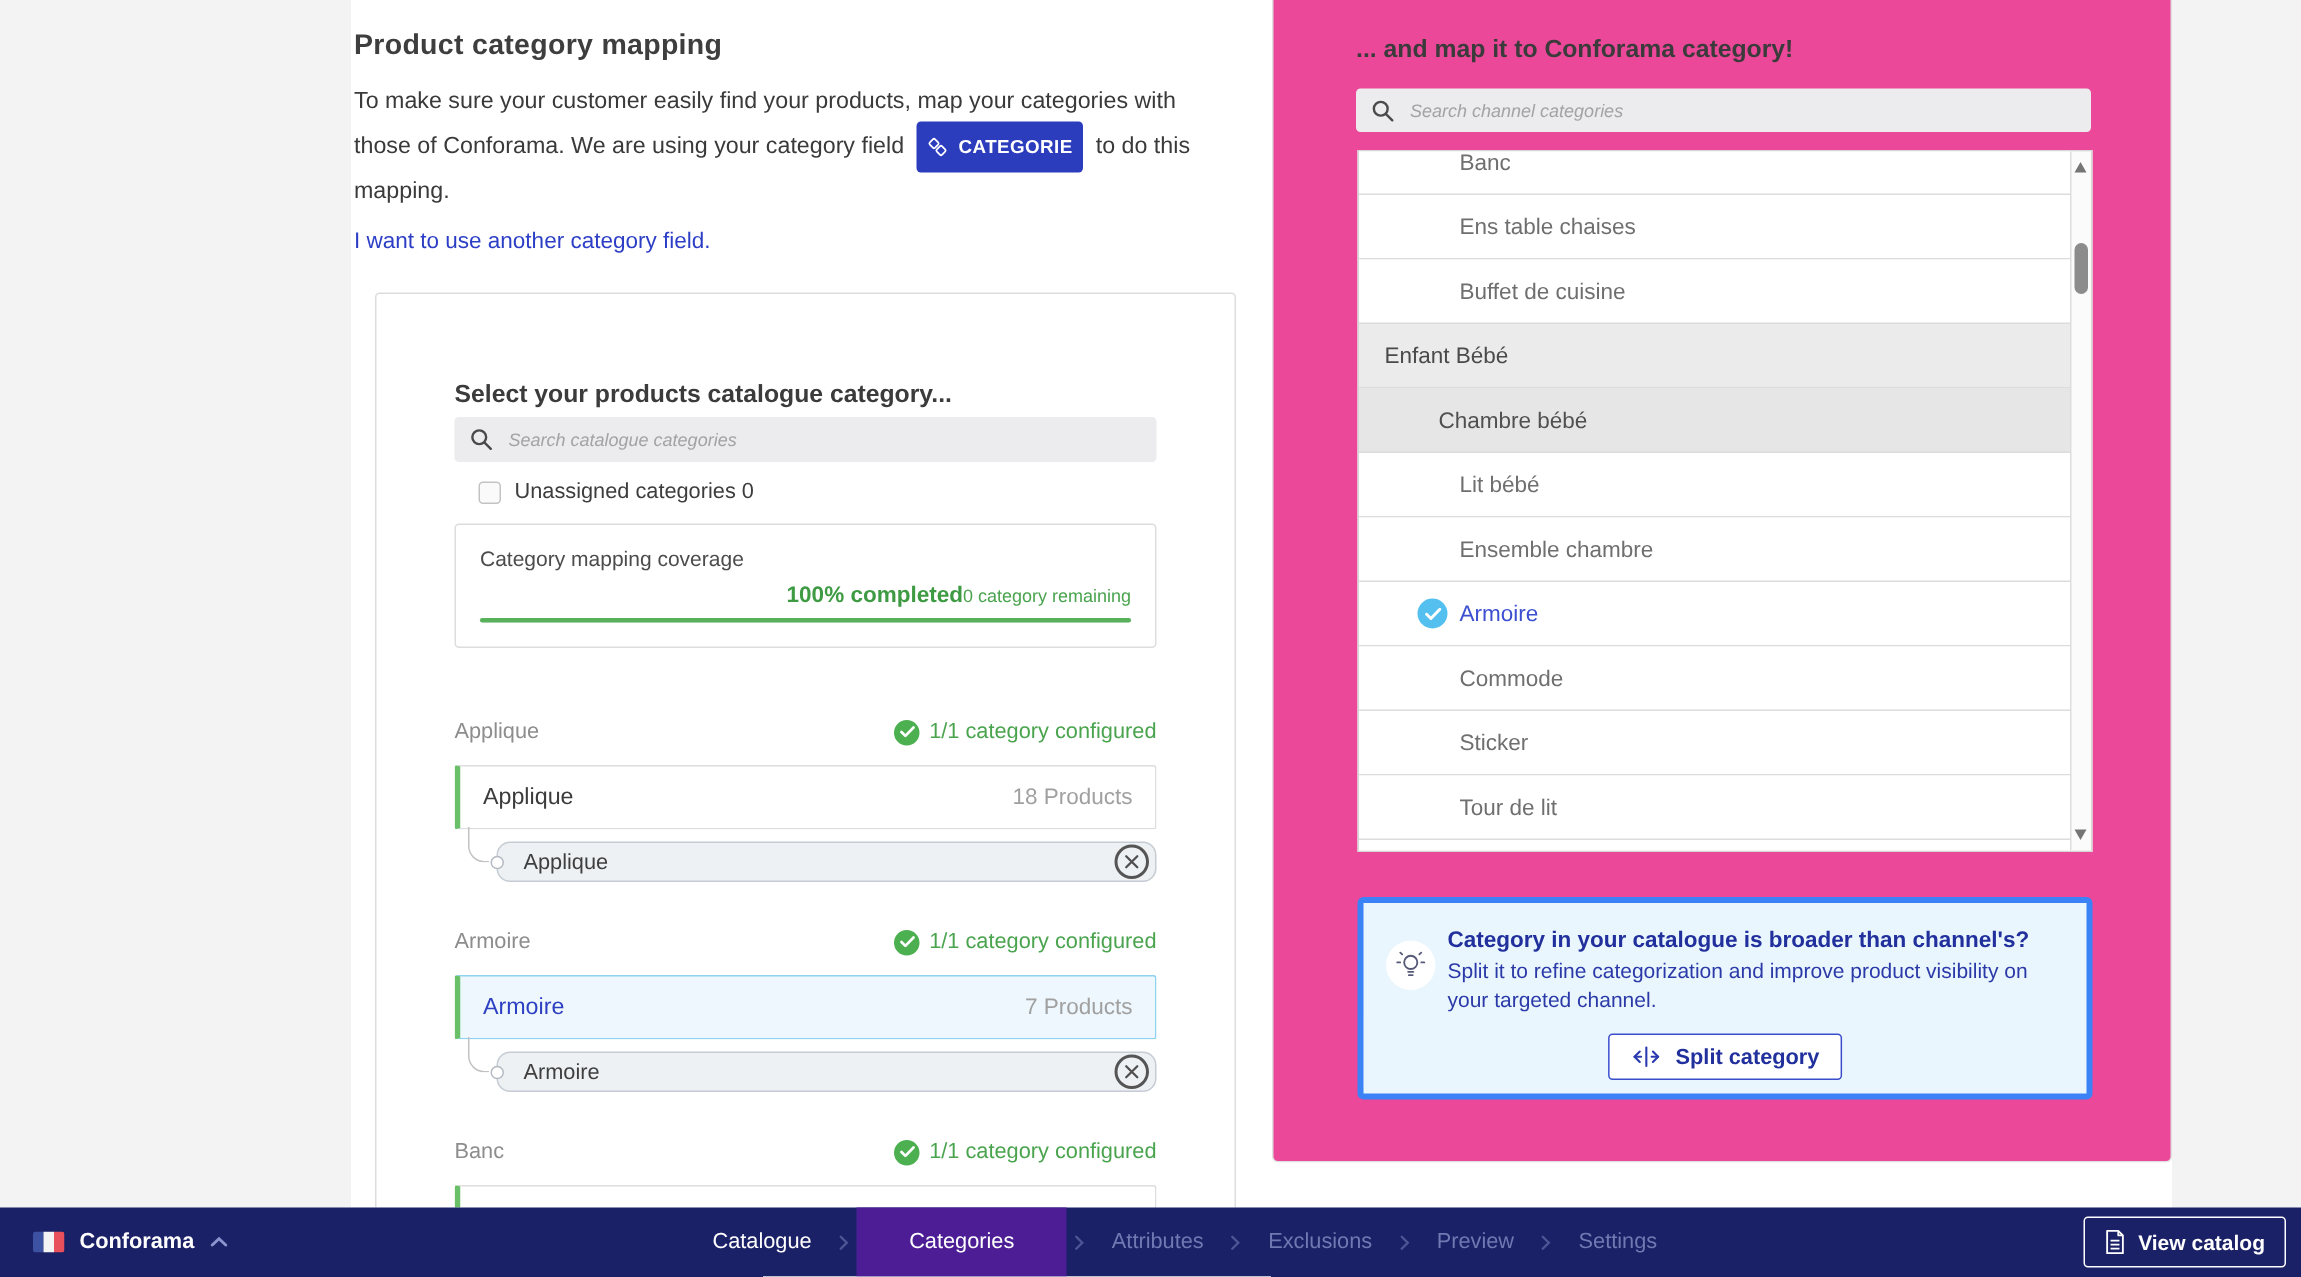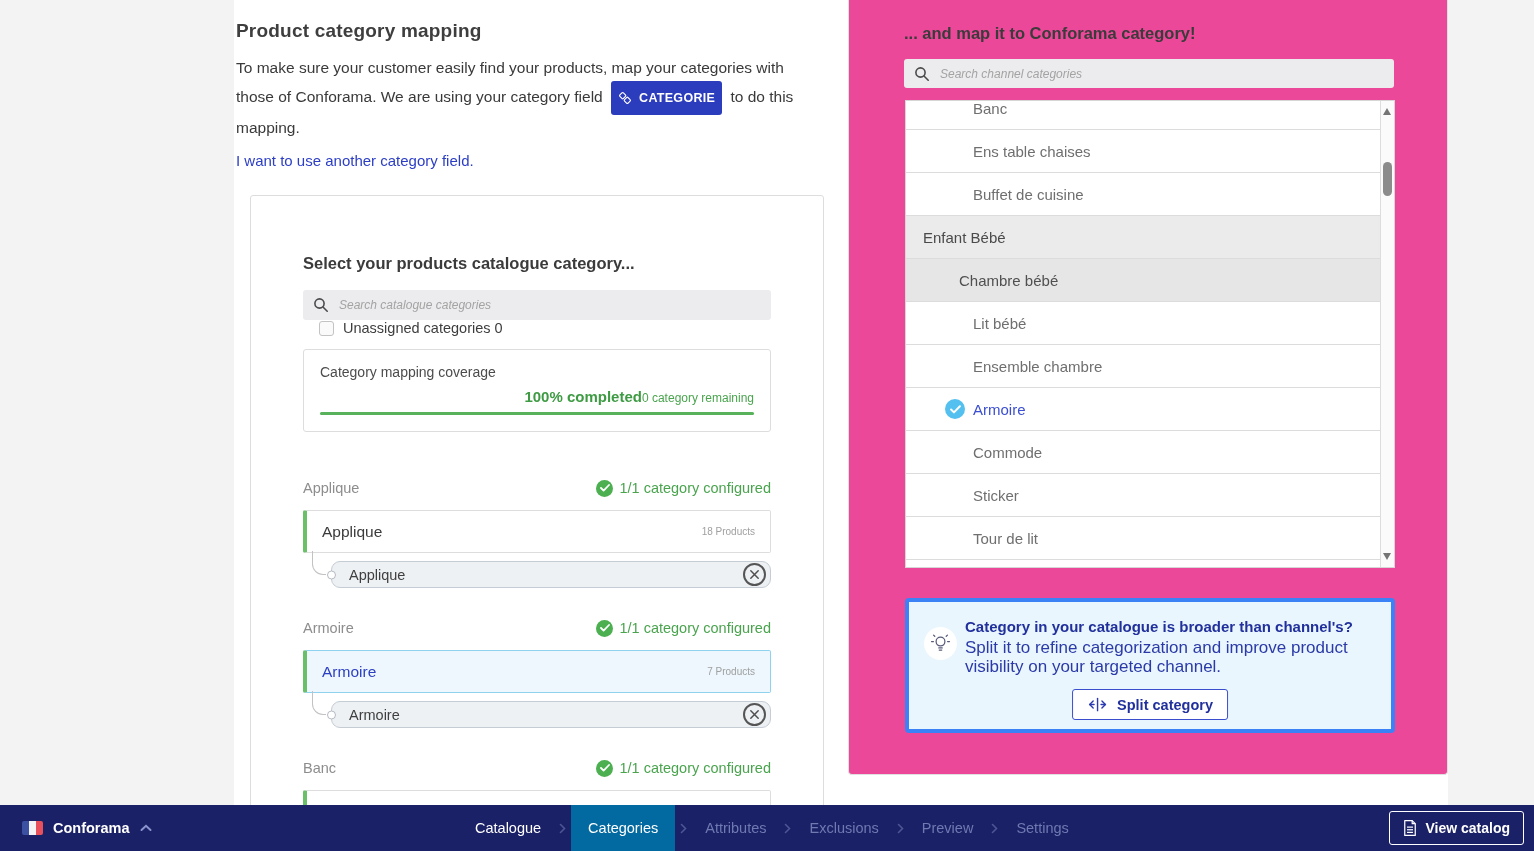"Search catalogue categories" .searchbox { margin-top: 17px -> 5px }
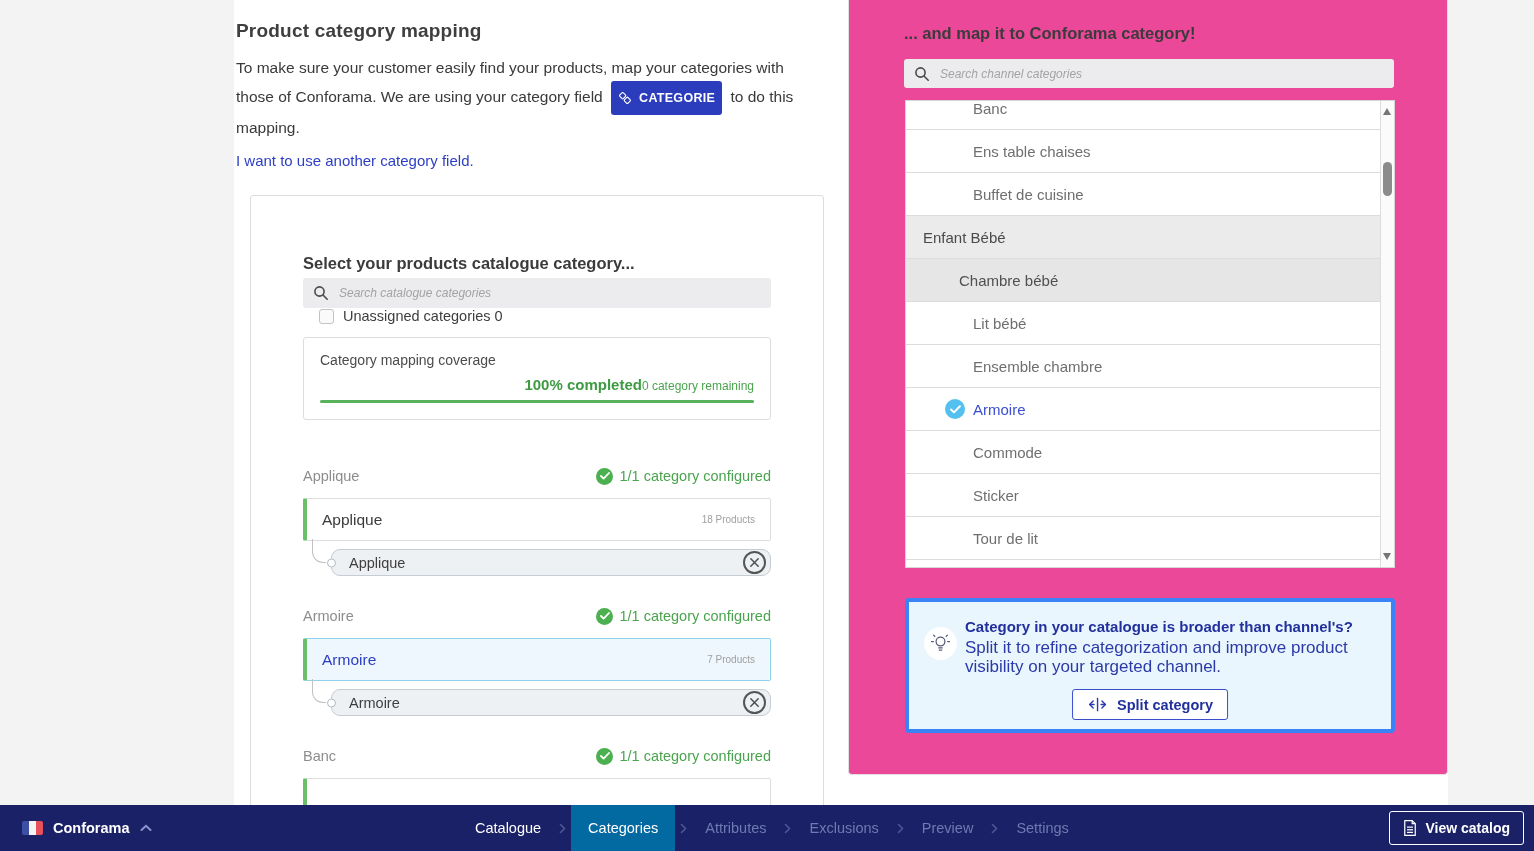"Unassigned categories 0" .checkbox-row { margin-top: none -> 12px }
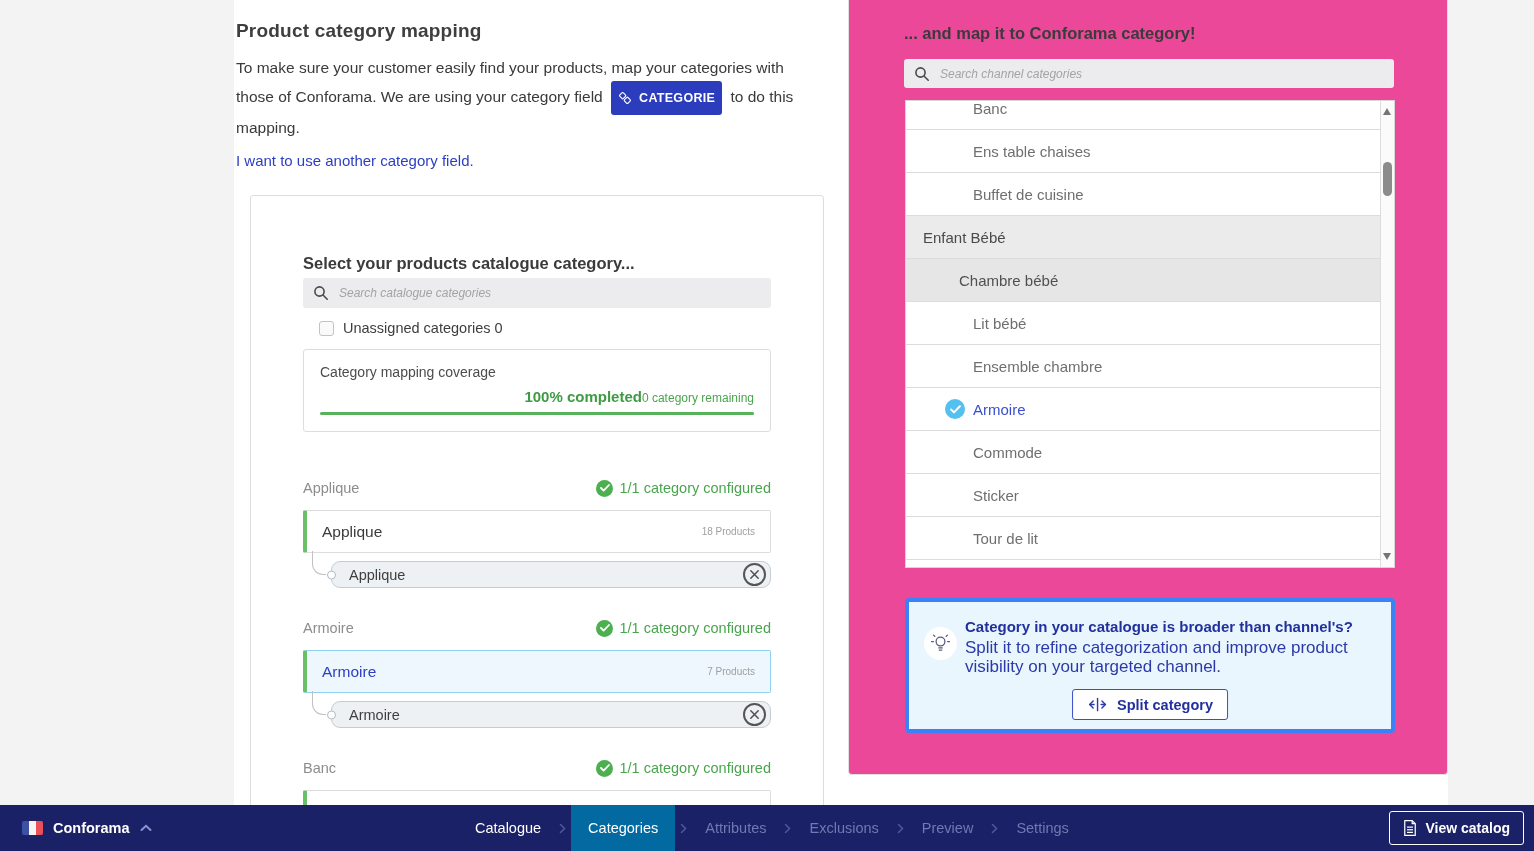"18 Products" .cat-products { font-size: 10px -> 15px }
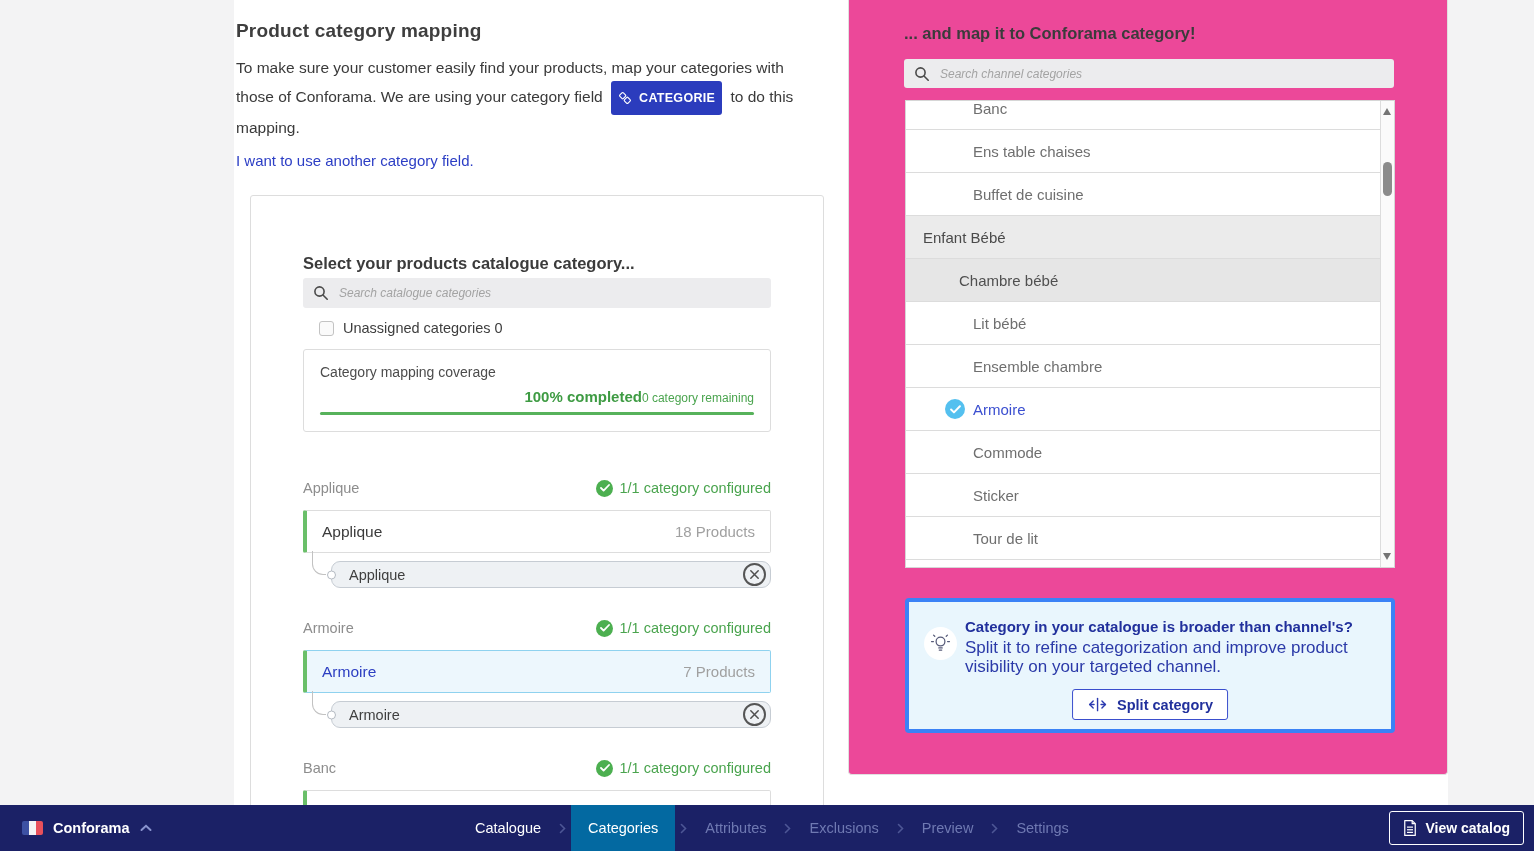"Split it to refine categorization" .tip-body { font-size: 17px -> 14px }
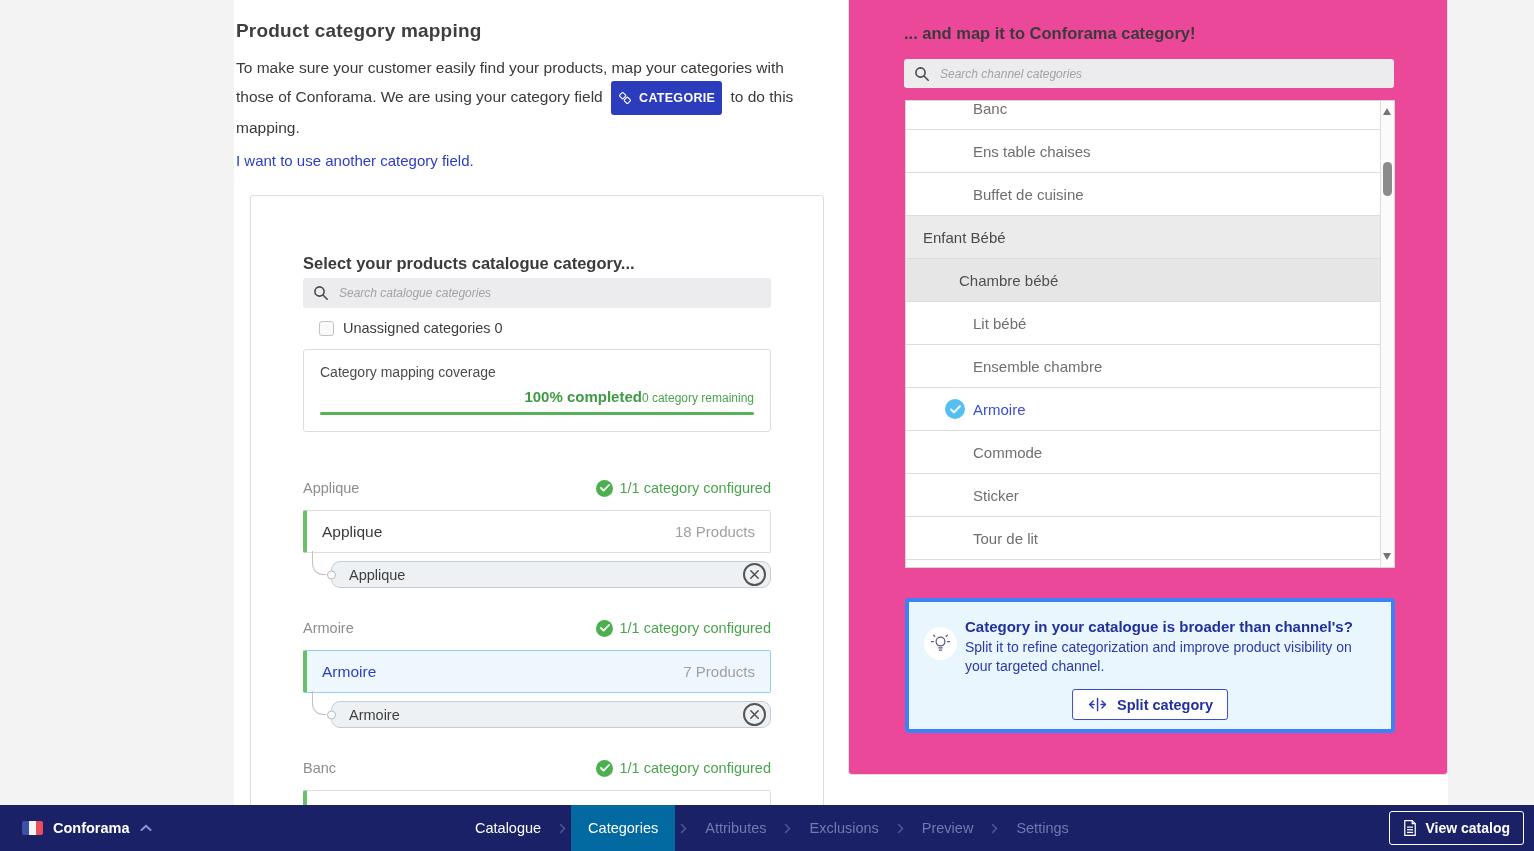"Categories" .step.active { background: #0369a1 -> #4c1d95; padding: 0 17px -> 0 35px }
